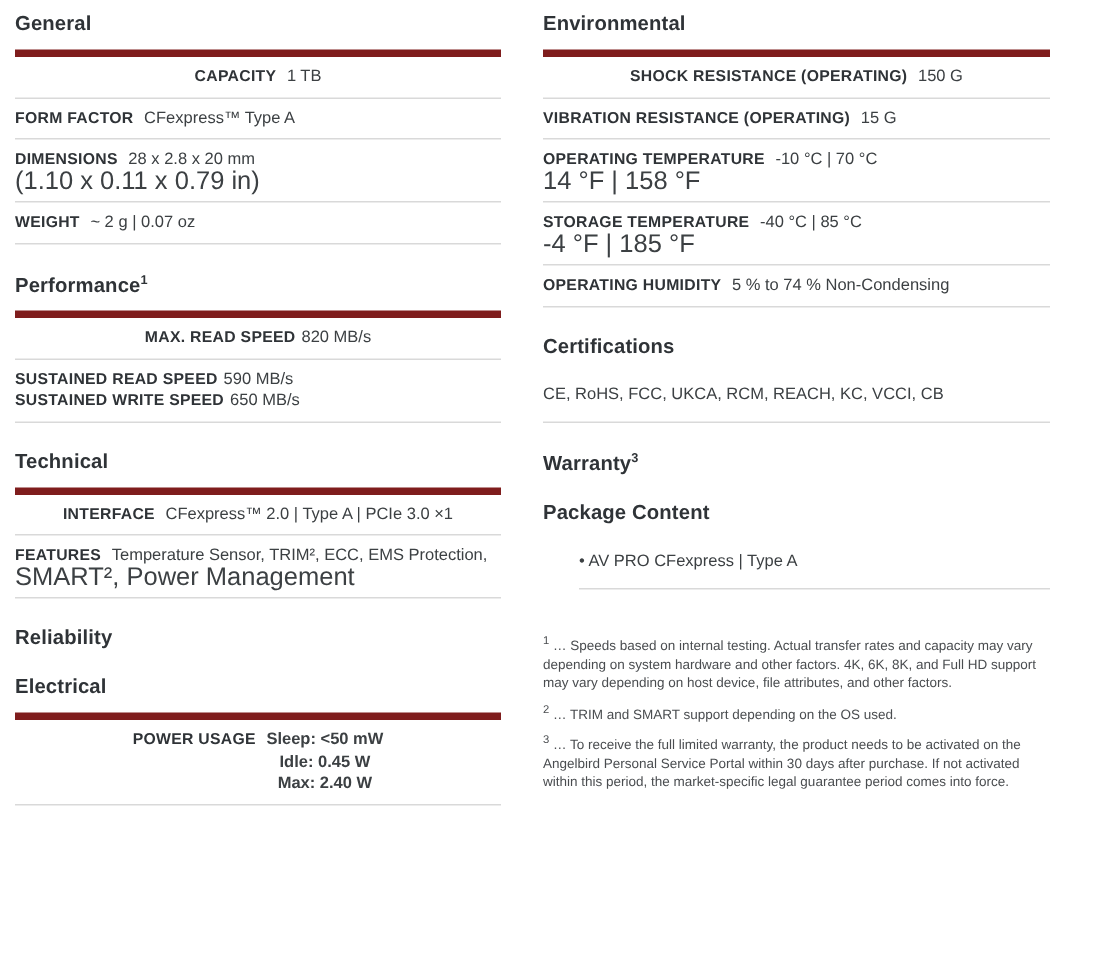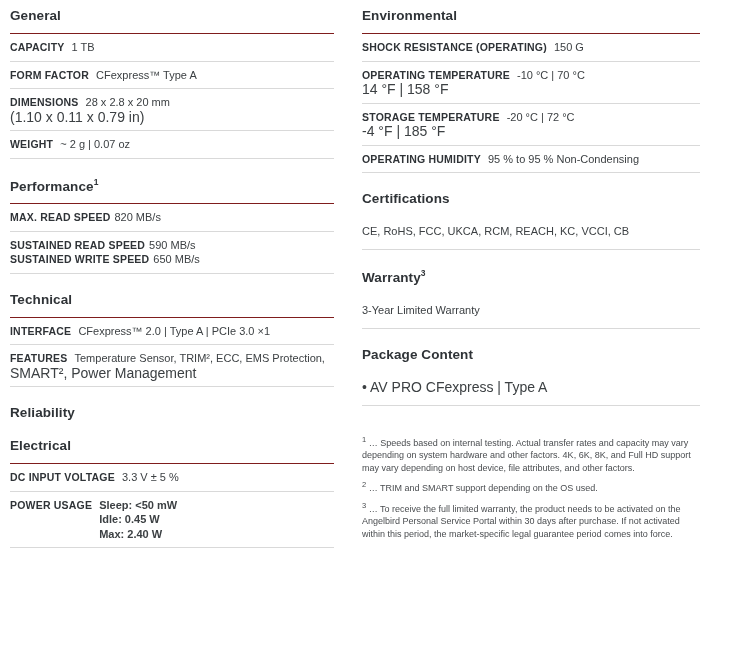"CAPACITY 1 TB" .row:first-of-type { border-top: 1px solid #7f1d1d -> 5px solid #7f1d1d; text-align: none -> center }
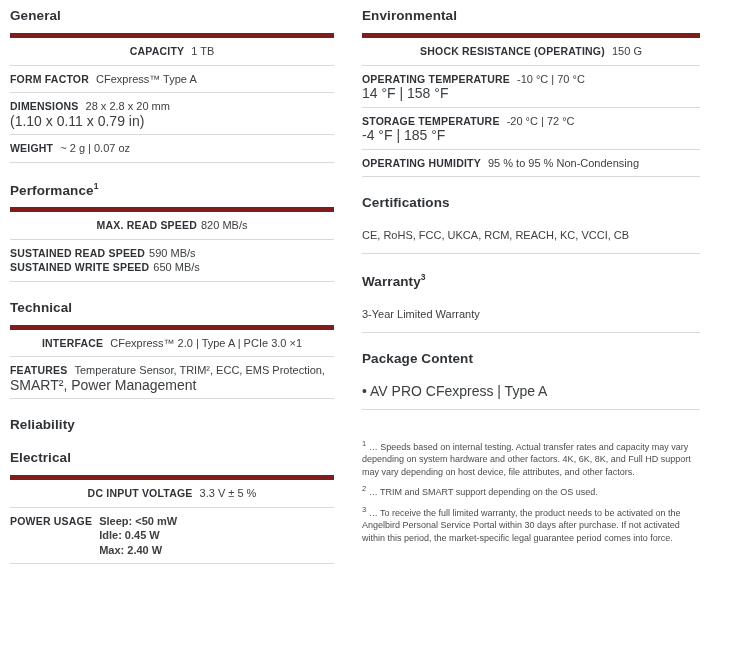"VIBRATION RESISTANCE (OPERATING) 15 G" div.row { html: none -> <div> <span>VIBRATION RESISTANCE (OPERATING)</span> <span></span><span>15 G</span> </div> }
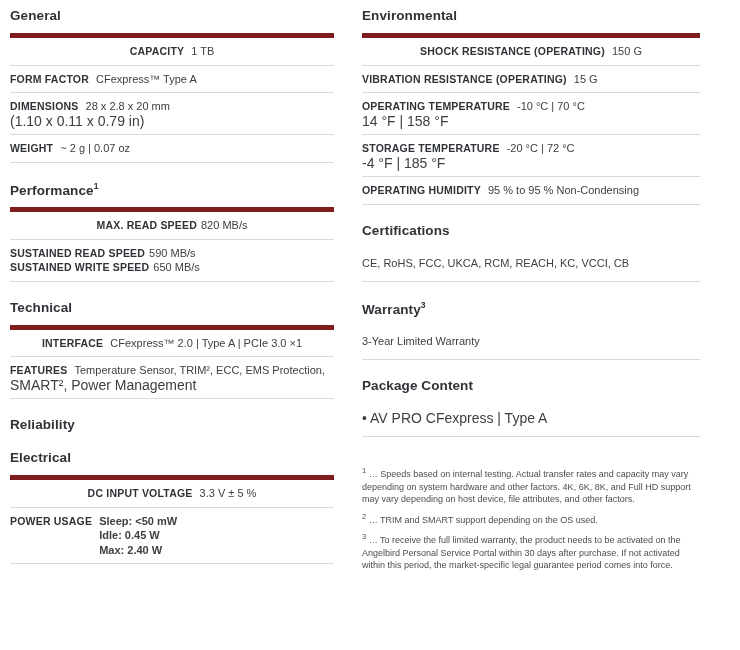"(1.10 x 0.11 x 0.79" .row .val-sub { font-size: 14px -> 17px }
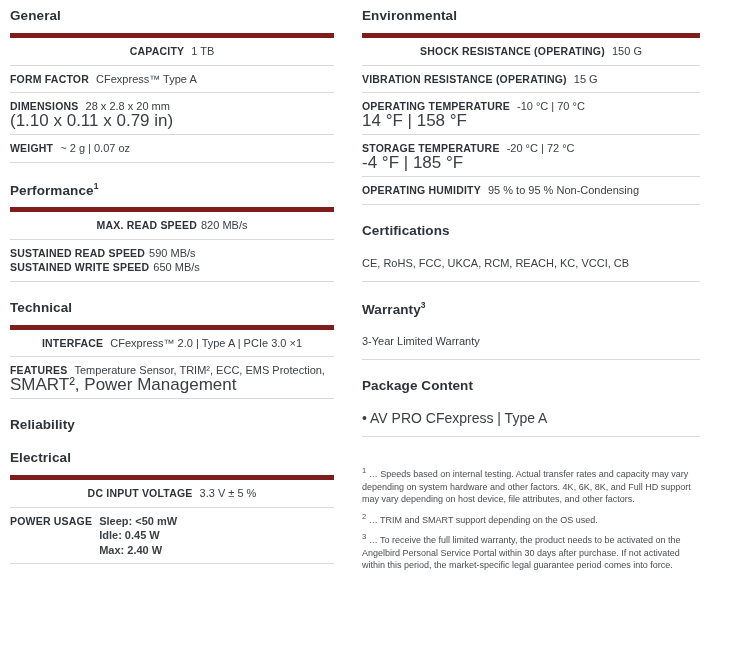"-20 °C | 72 °C" span.val { text: -20 °C | 72 -> -40 °C | 85 }
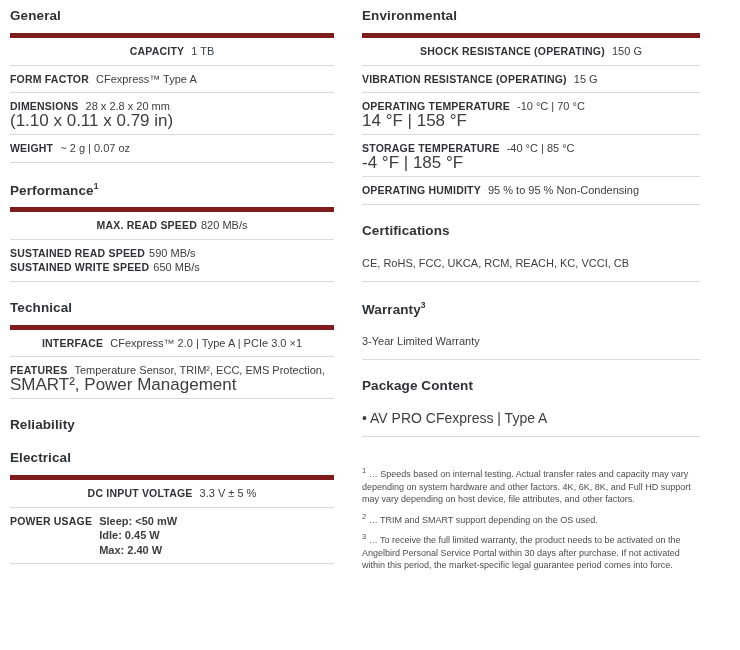"95 % to 95 %" span.val { text: 95 % to 95 -> 5 % to 74 }
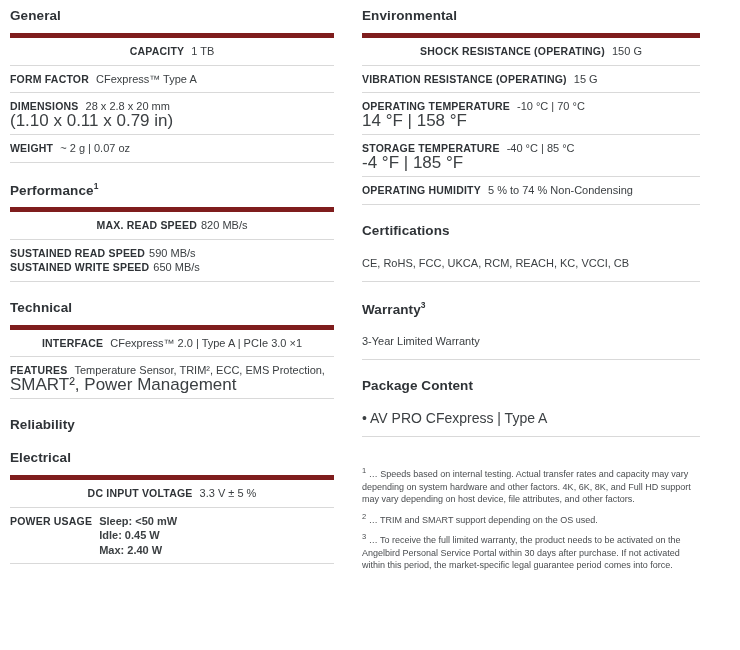"3-Year Limited Warranty" div.plain-row { html: <div>3-Year Limited Warranty</div> -> none }
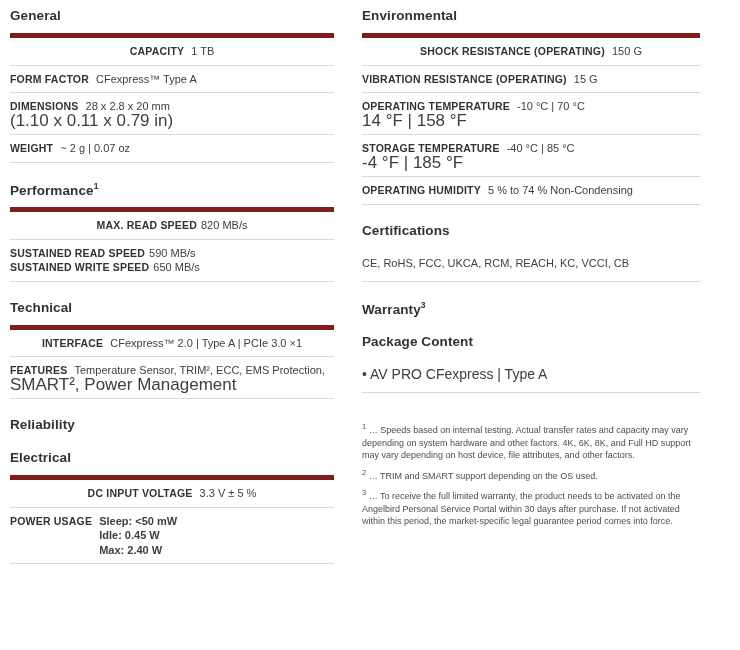"• AV PRO CFexpress |" .bullet-row { font-size: 14px -> 11px; margin-left: none -> 24px }
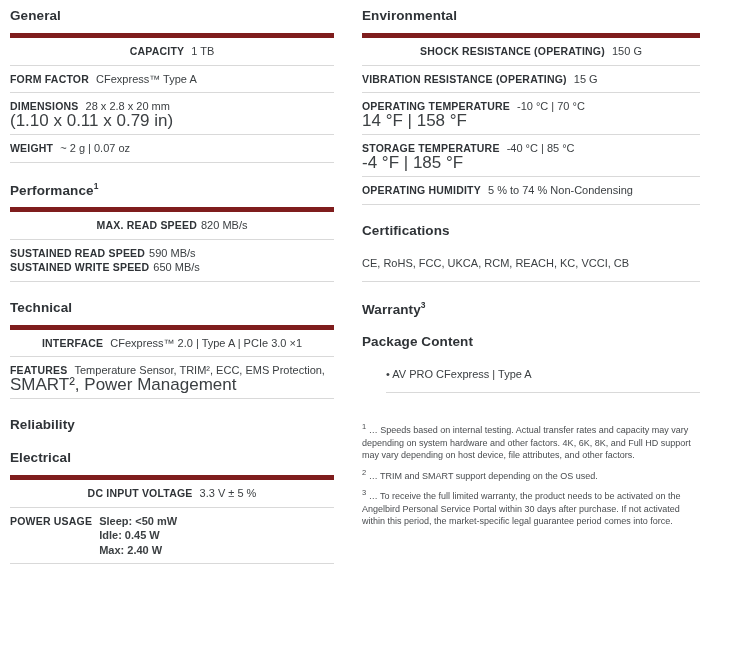"DC INPUT VOLTAGE 3.3 V" div.row { html: <div> <span>DC INPUT VOLTAGE</span> <span></span><span>3.3 V ± 5 %</span> </div> -> none }
